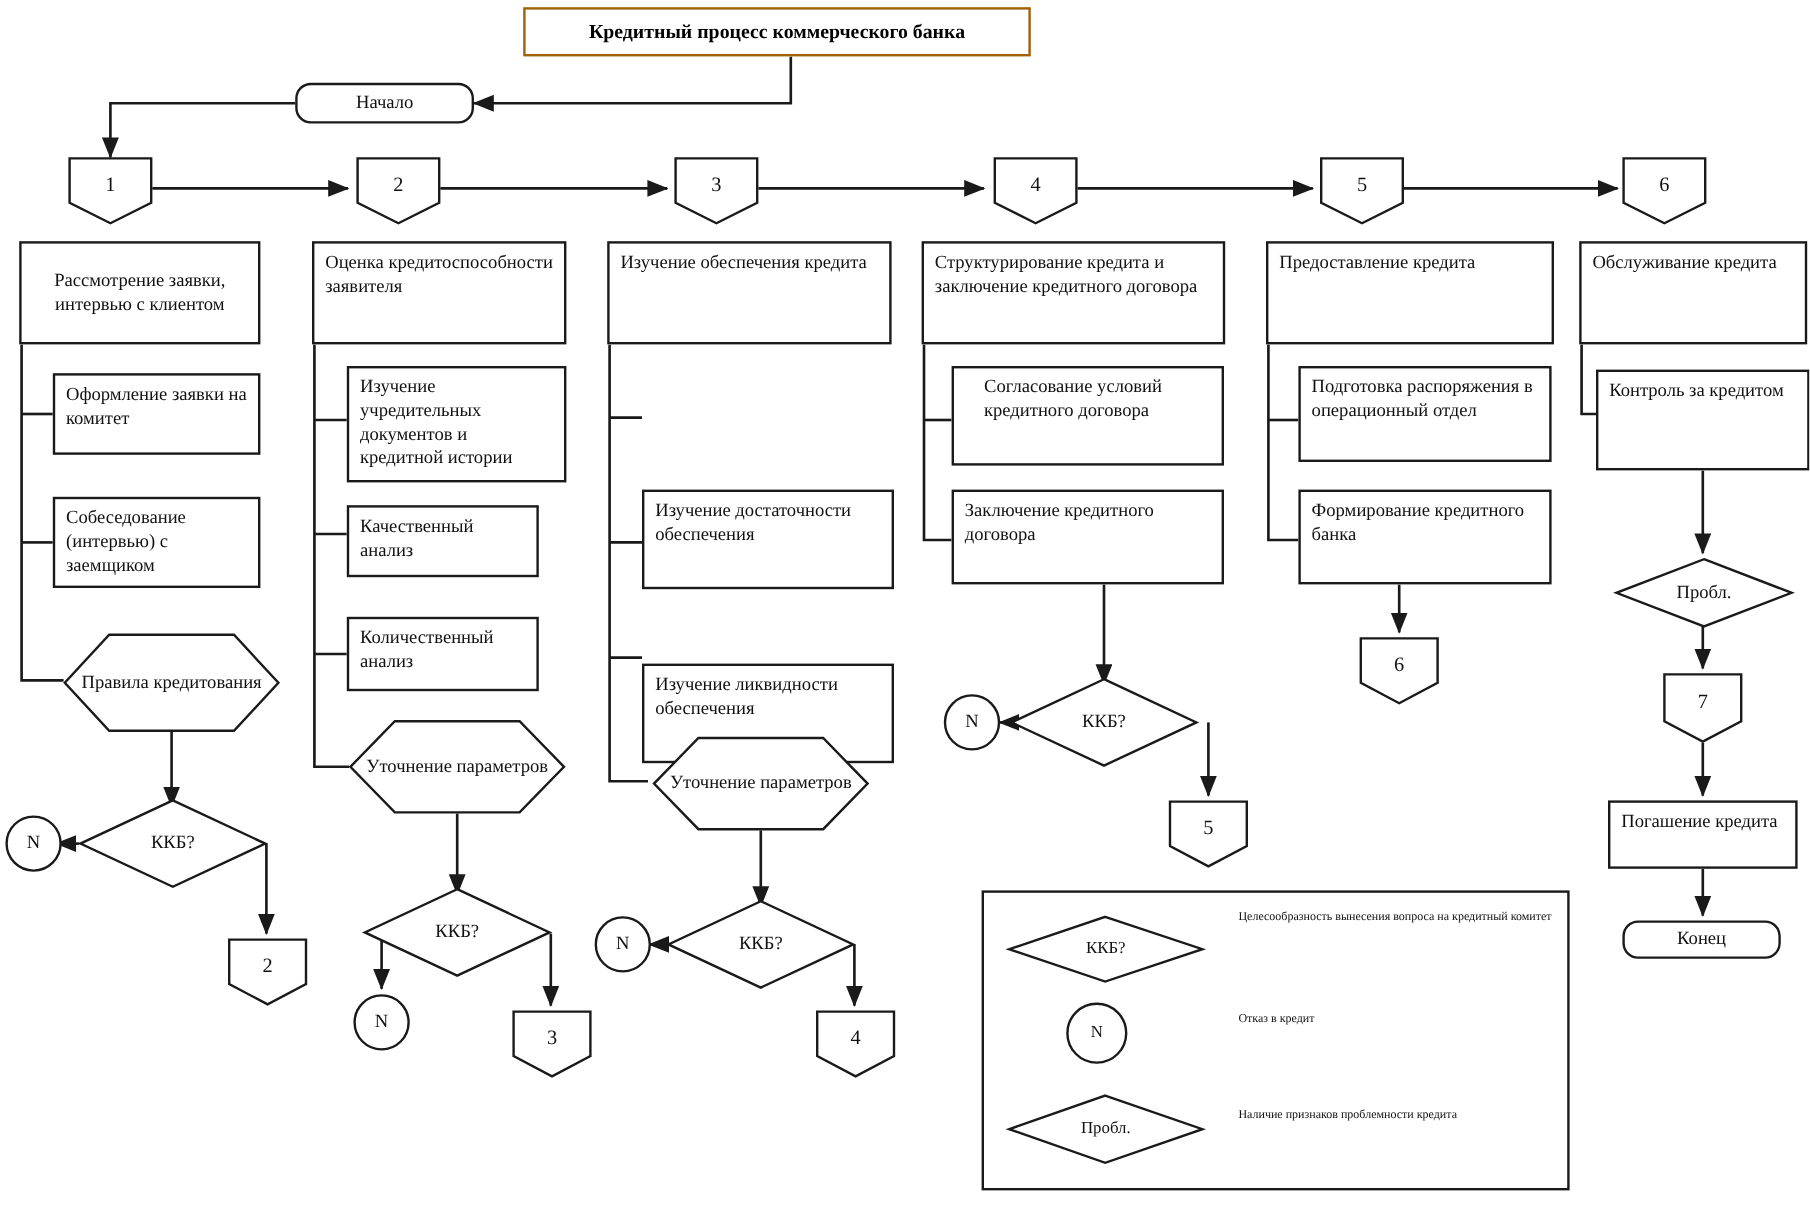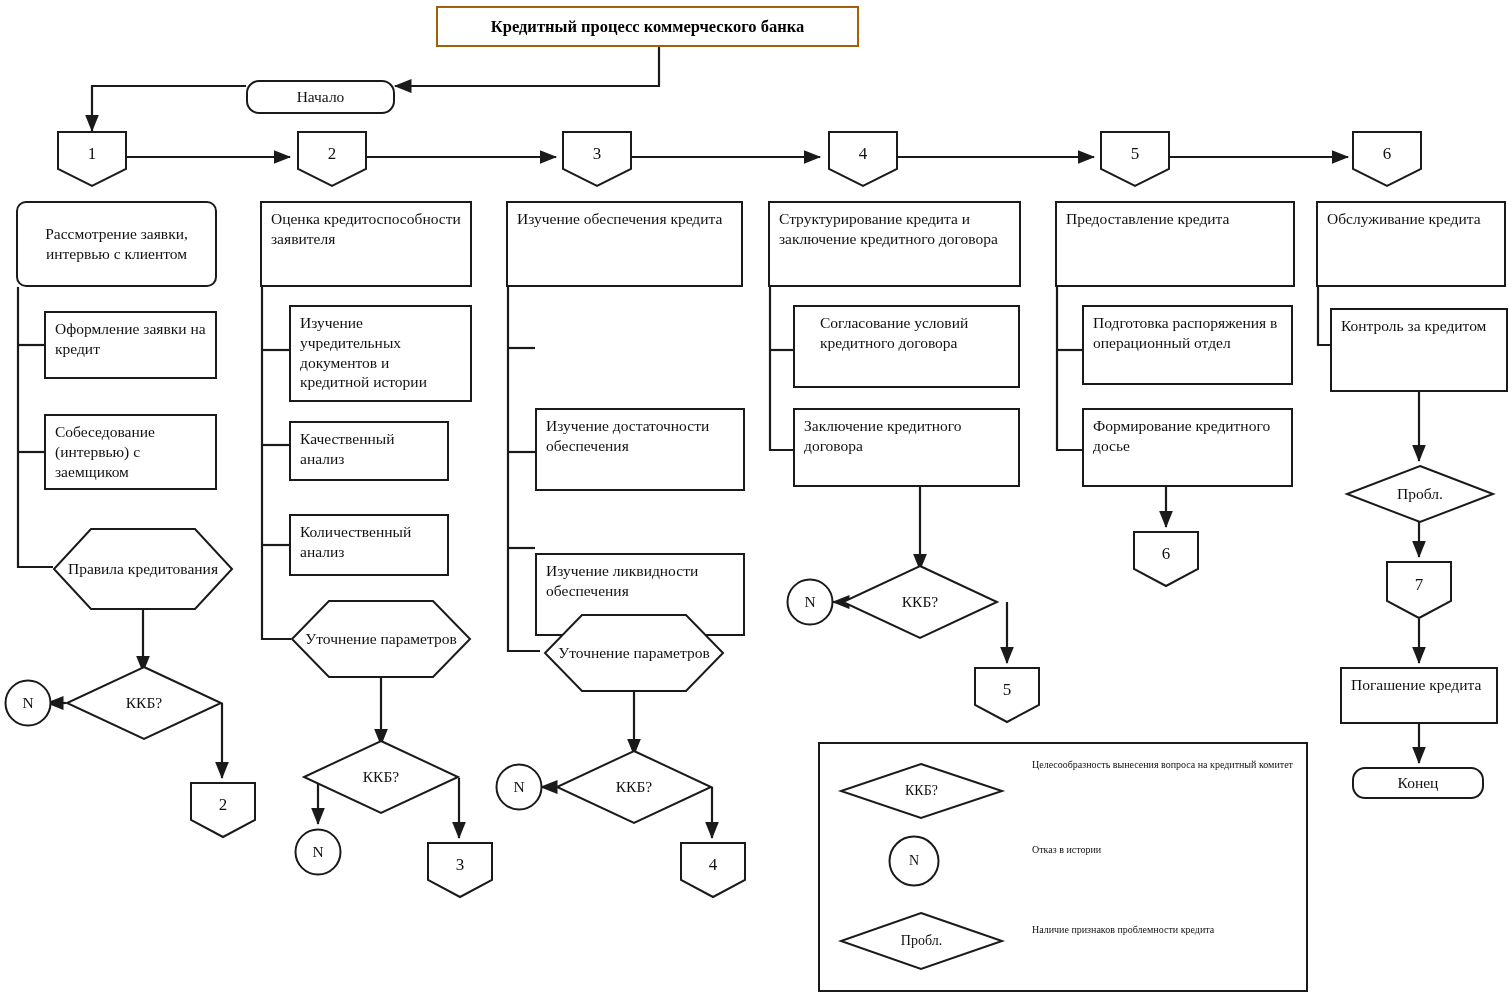"Начало" div.node { top: 80px -> 69px }
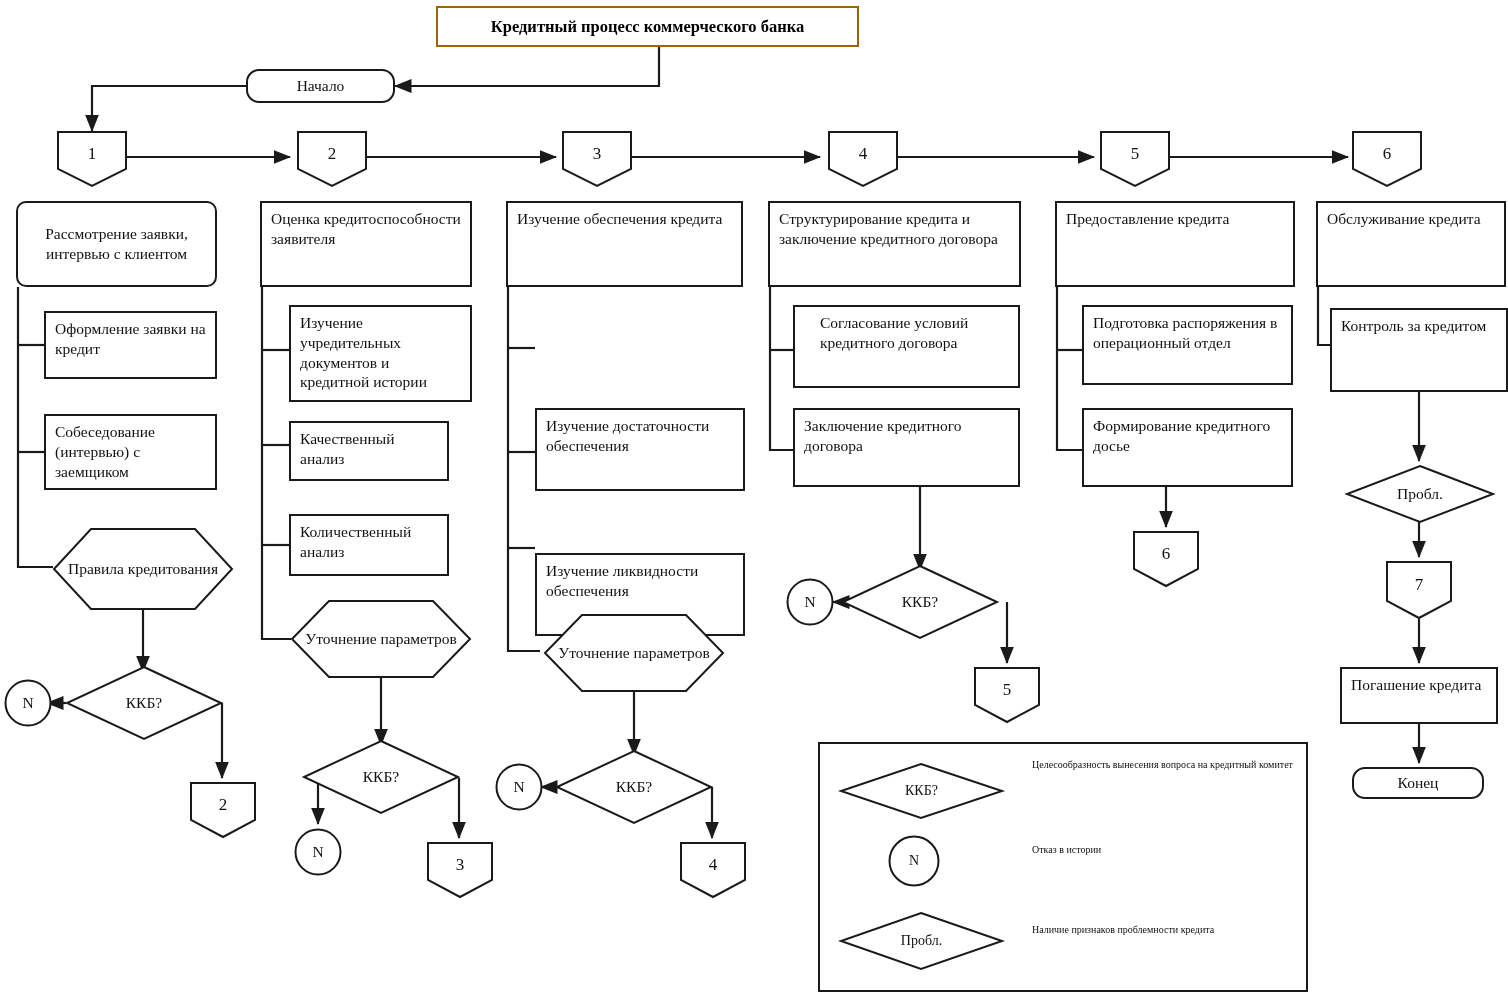"Рассмотрение заявки, интервью с клиентом" .rect.center { border-radius: 10px -> none }
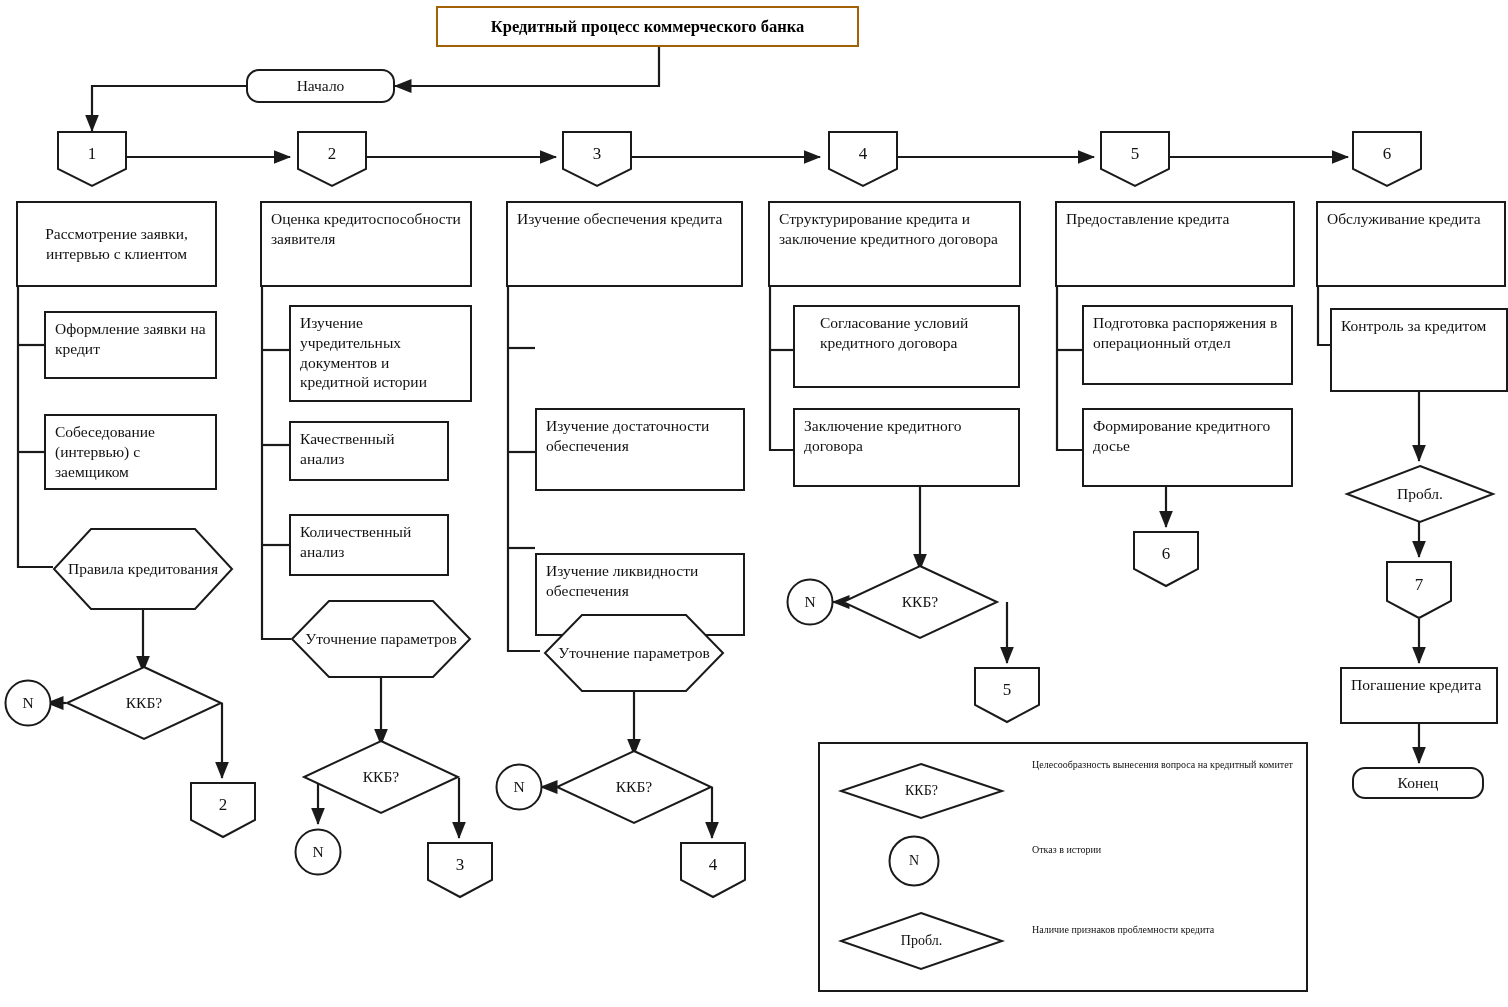"Оформление заявки на кредит" div.txt { text: кредит -> комитет }
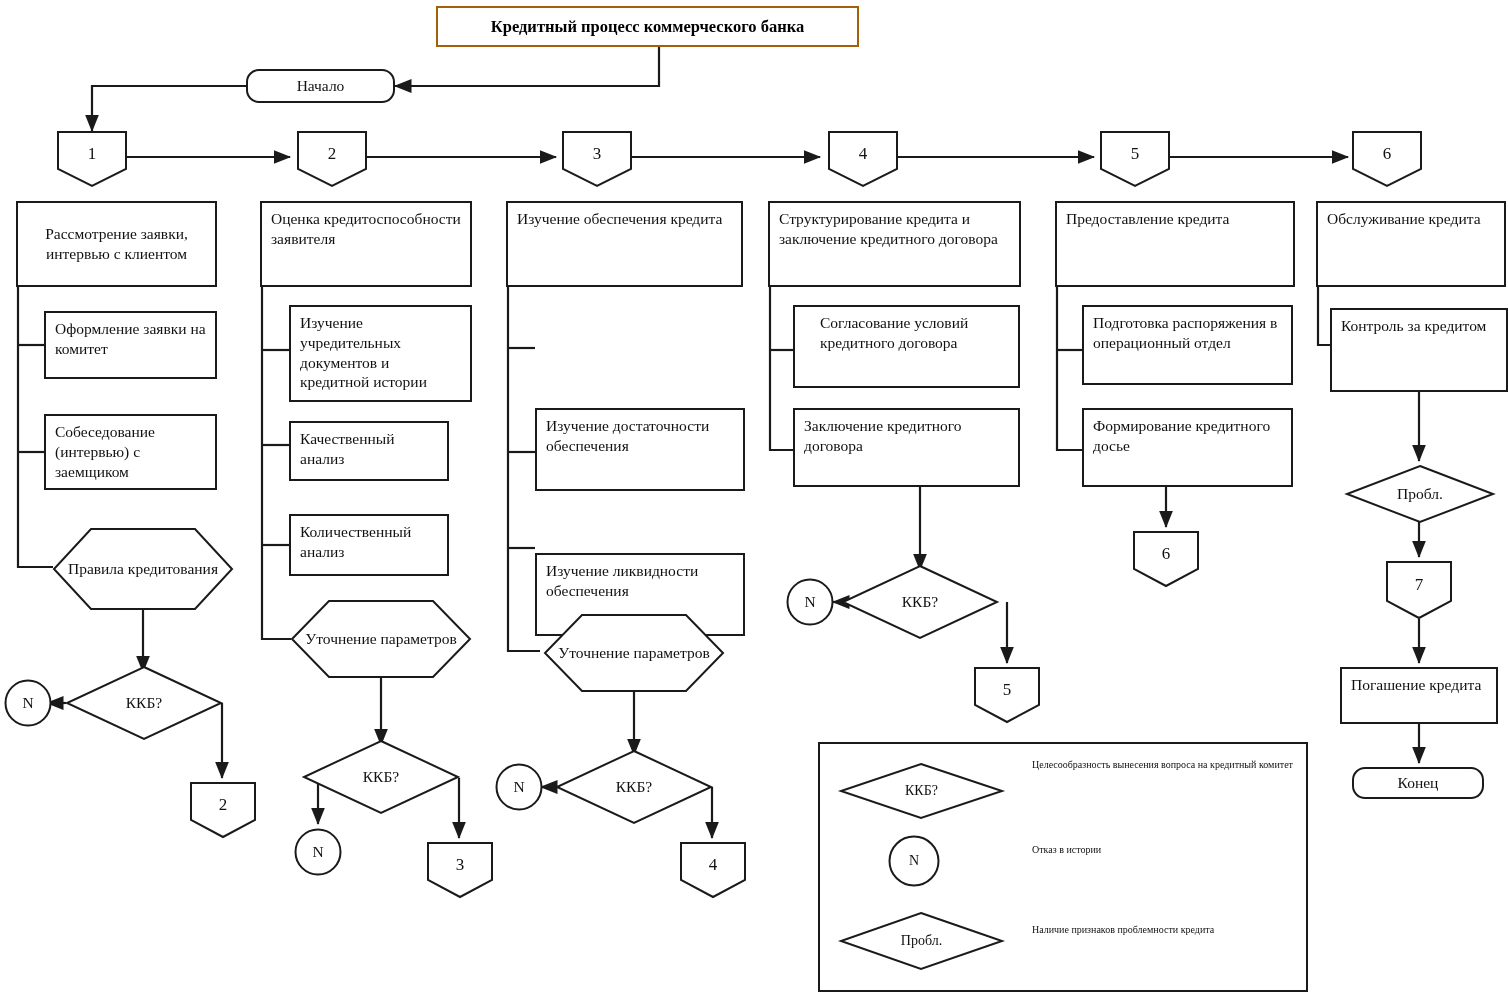"Формирование кредитного досье" div.txt { text: досье -> банка }
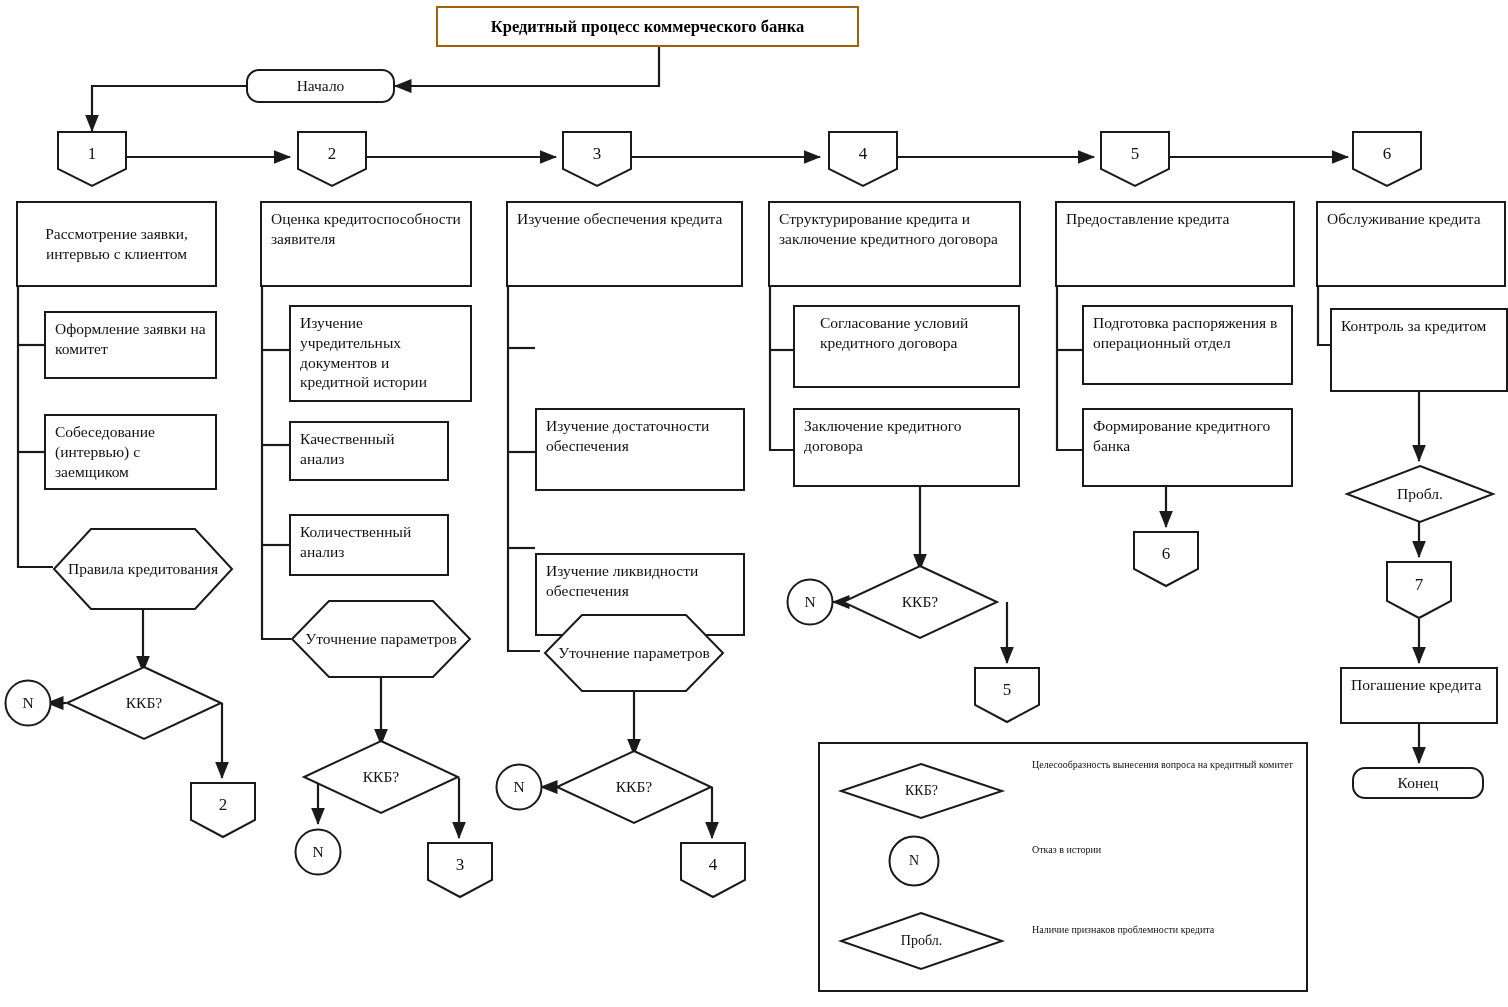"Отказ в истории" div.legend-text { text: истории -> кредит }
